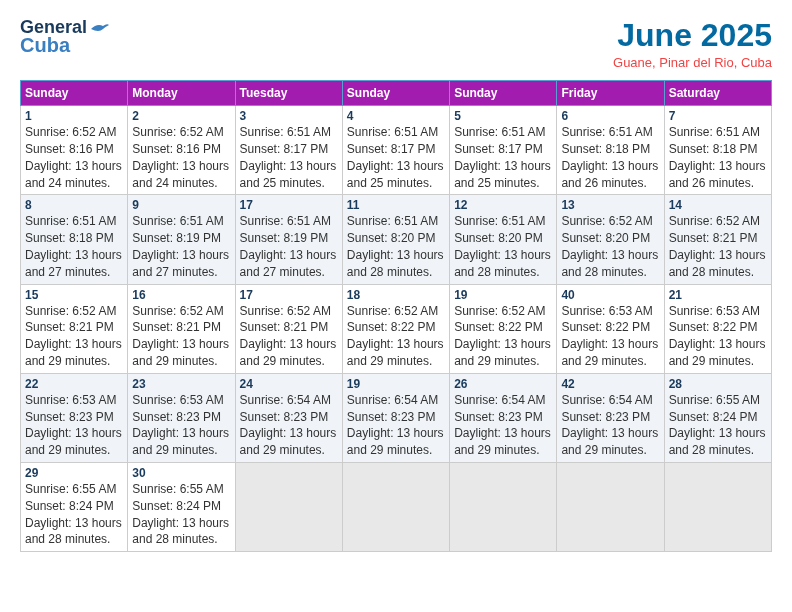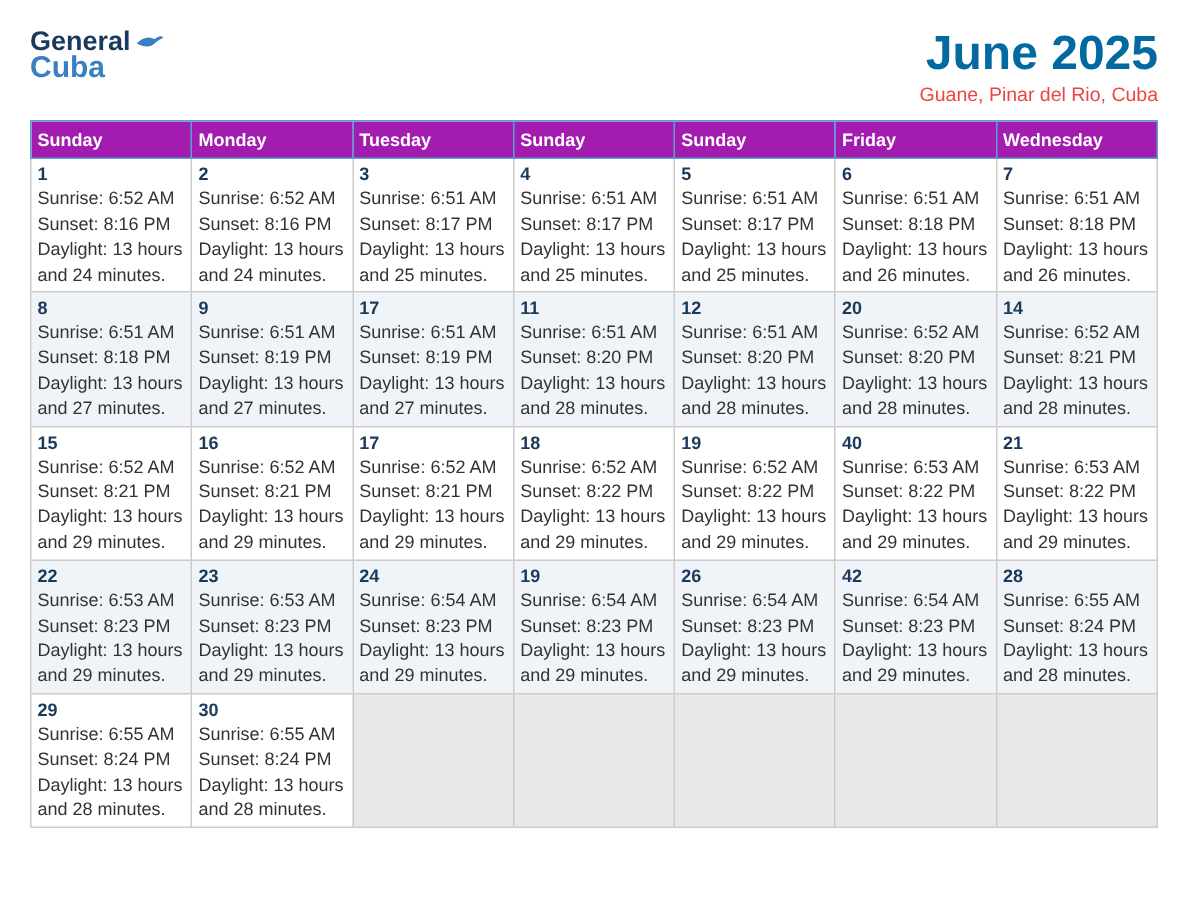"Wednesday" th { text: Wednesday -> Saturday }
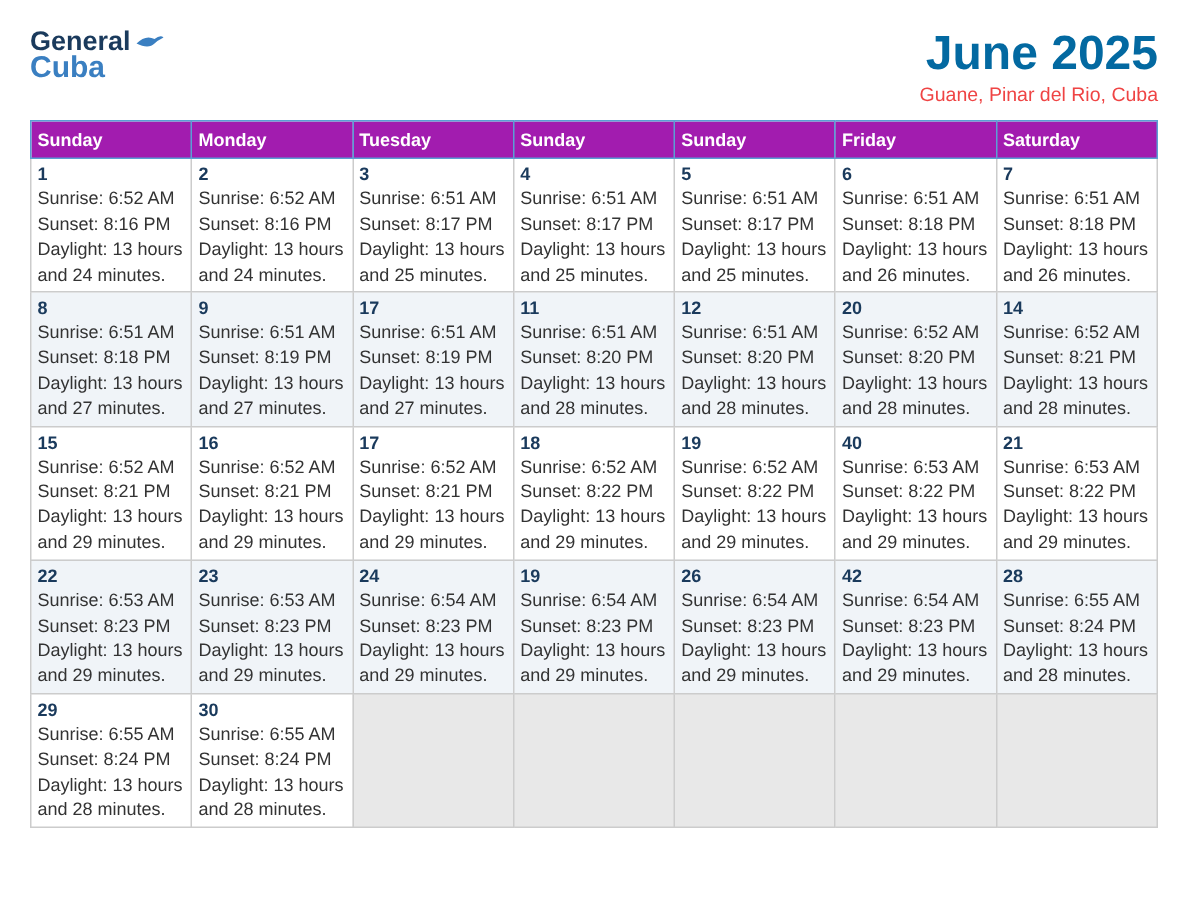"20" span.day-num { text: 20 -> 13 }
